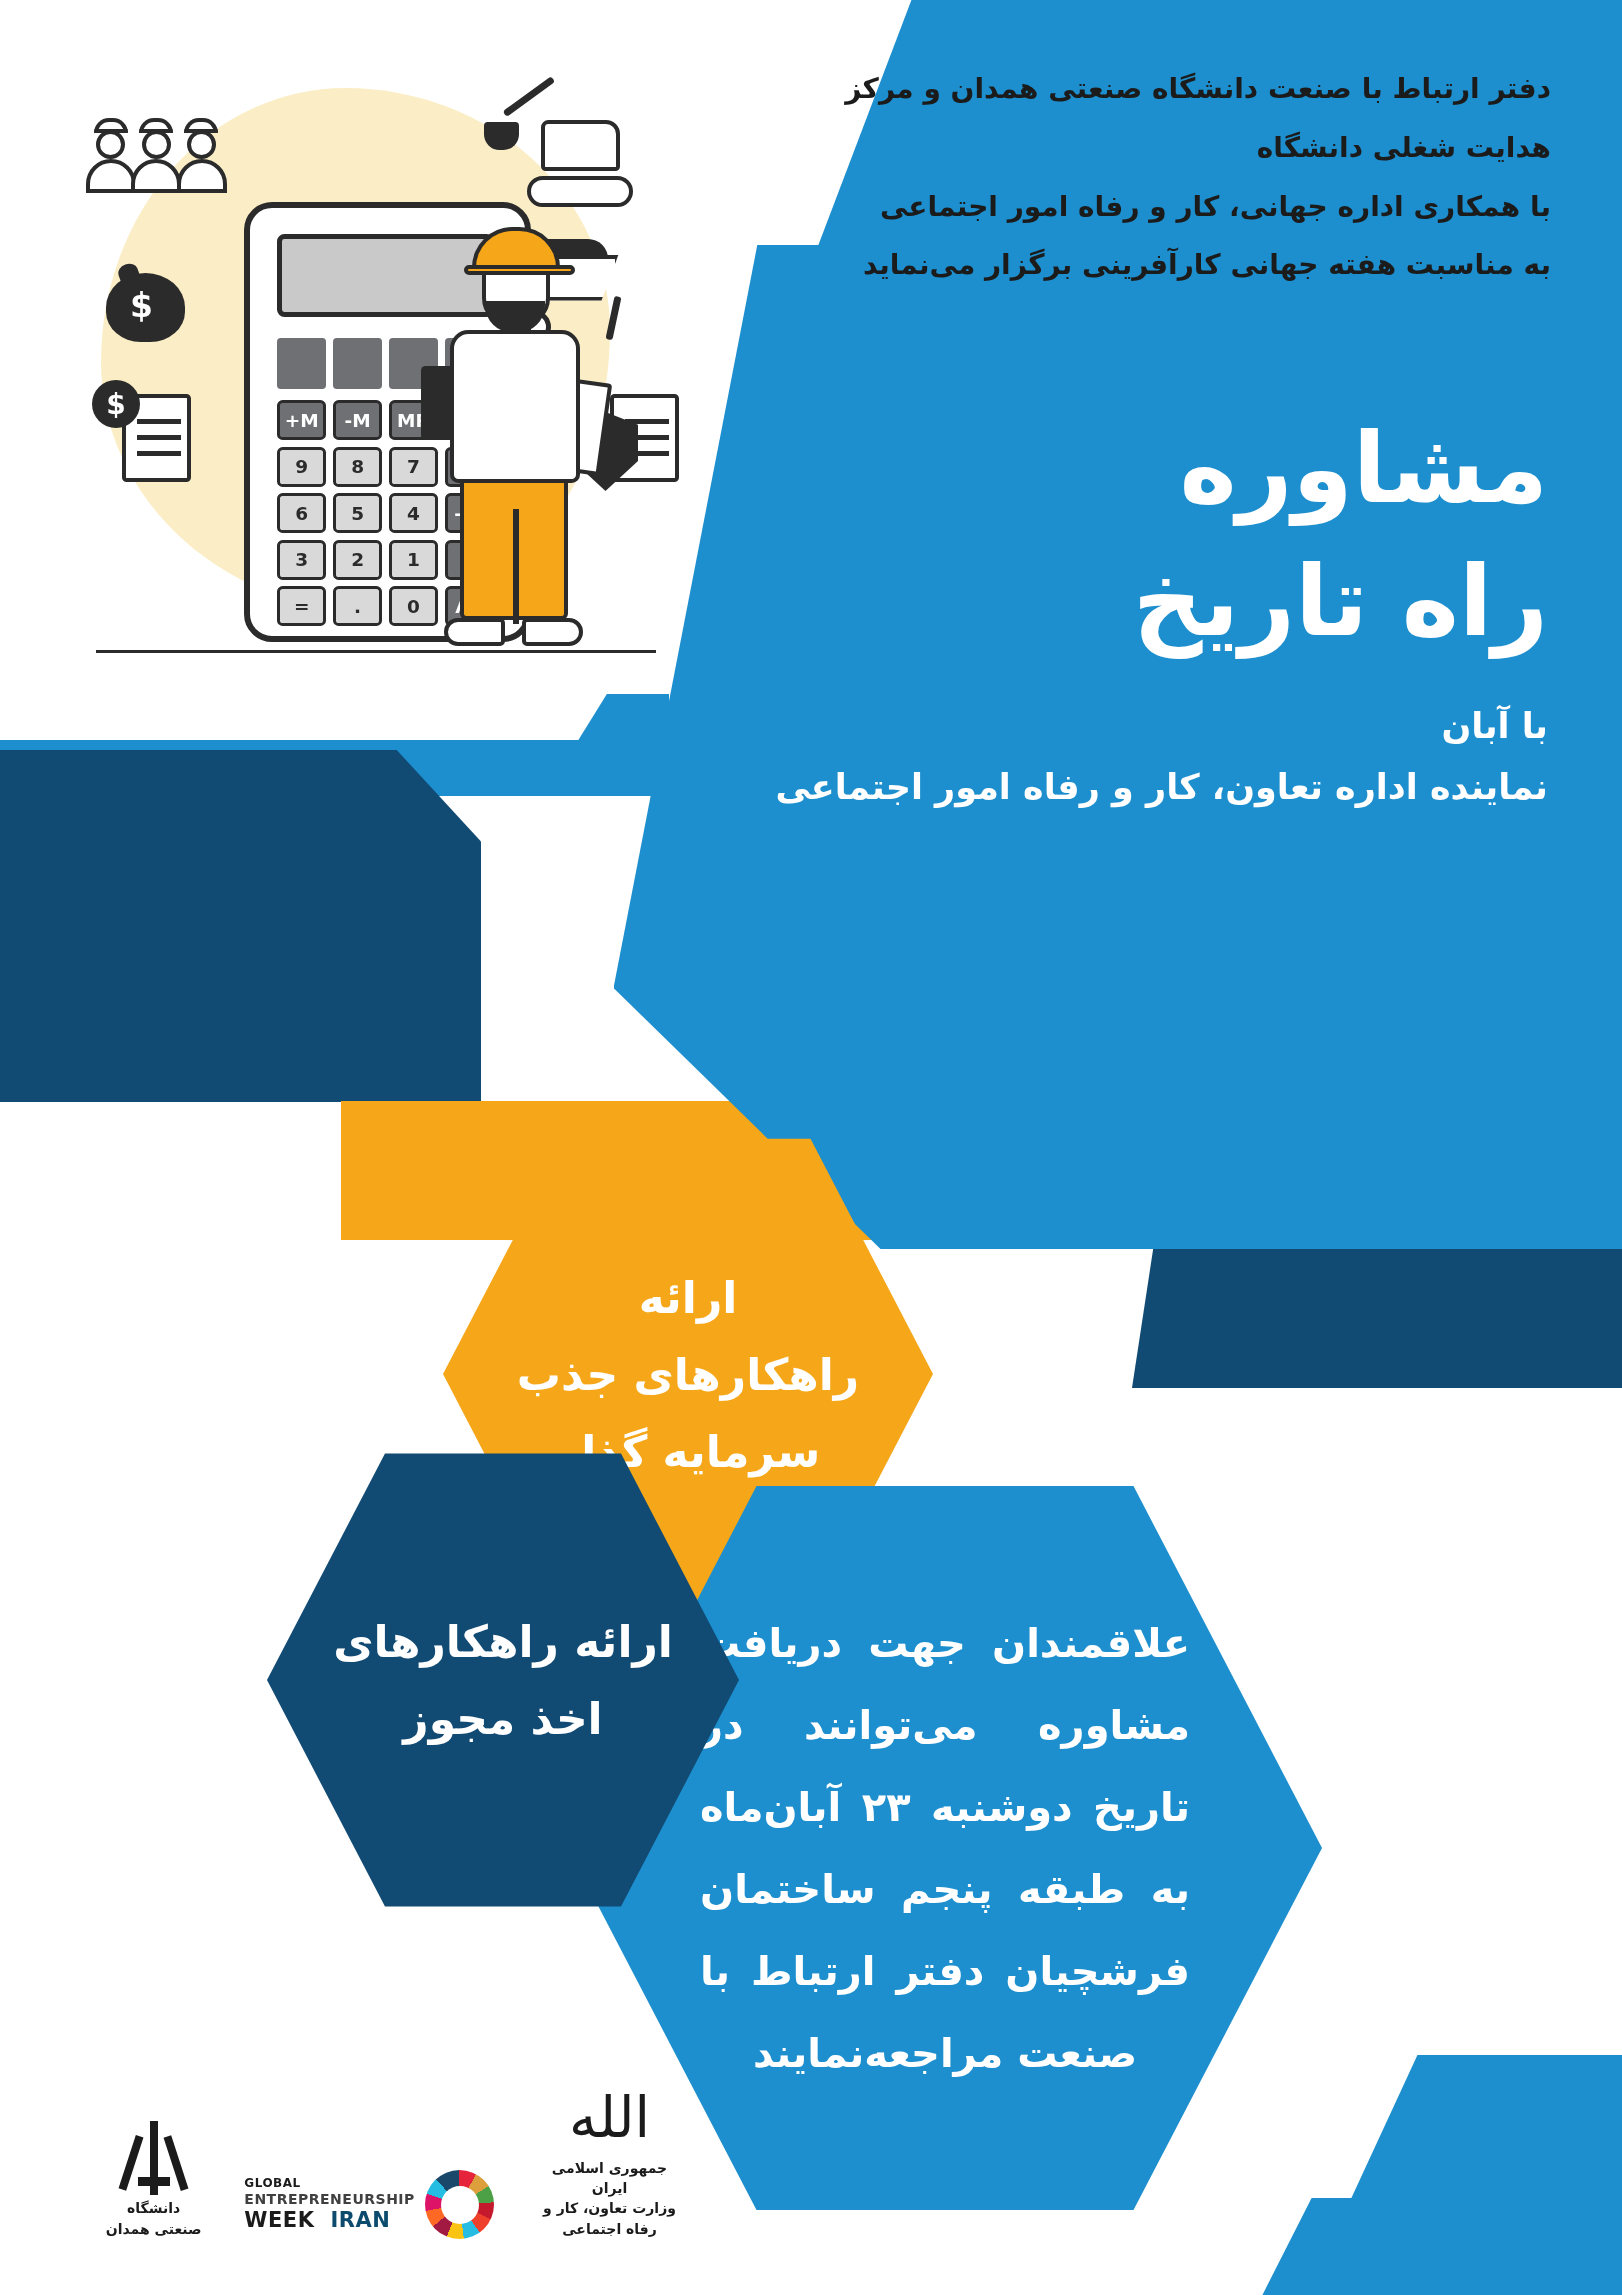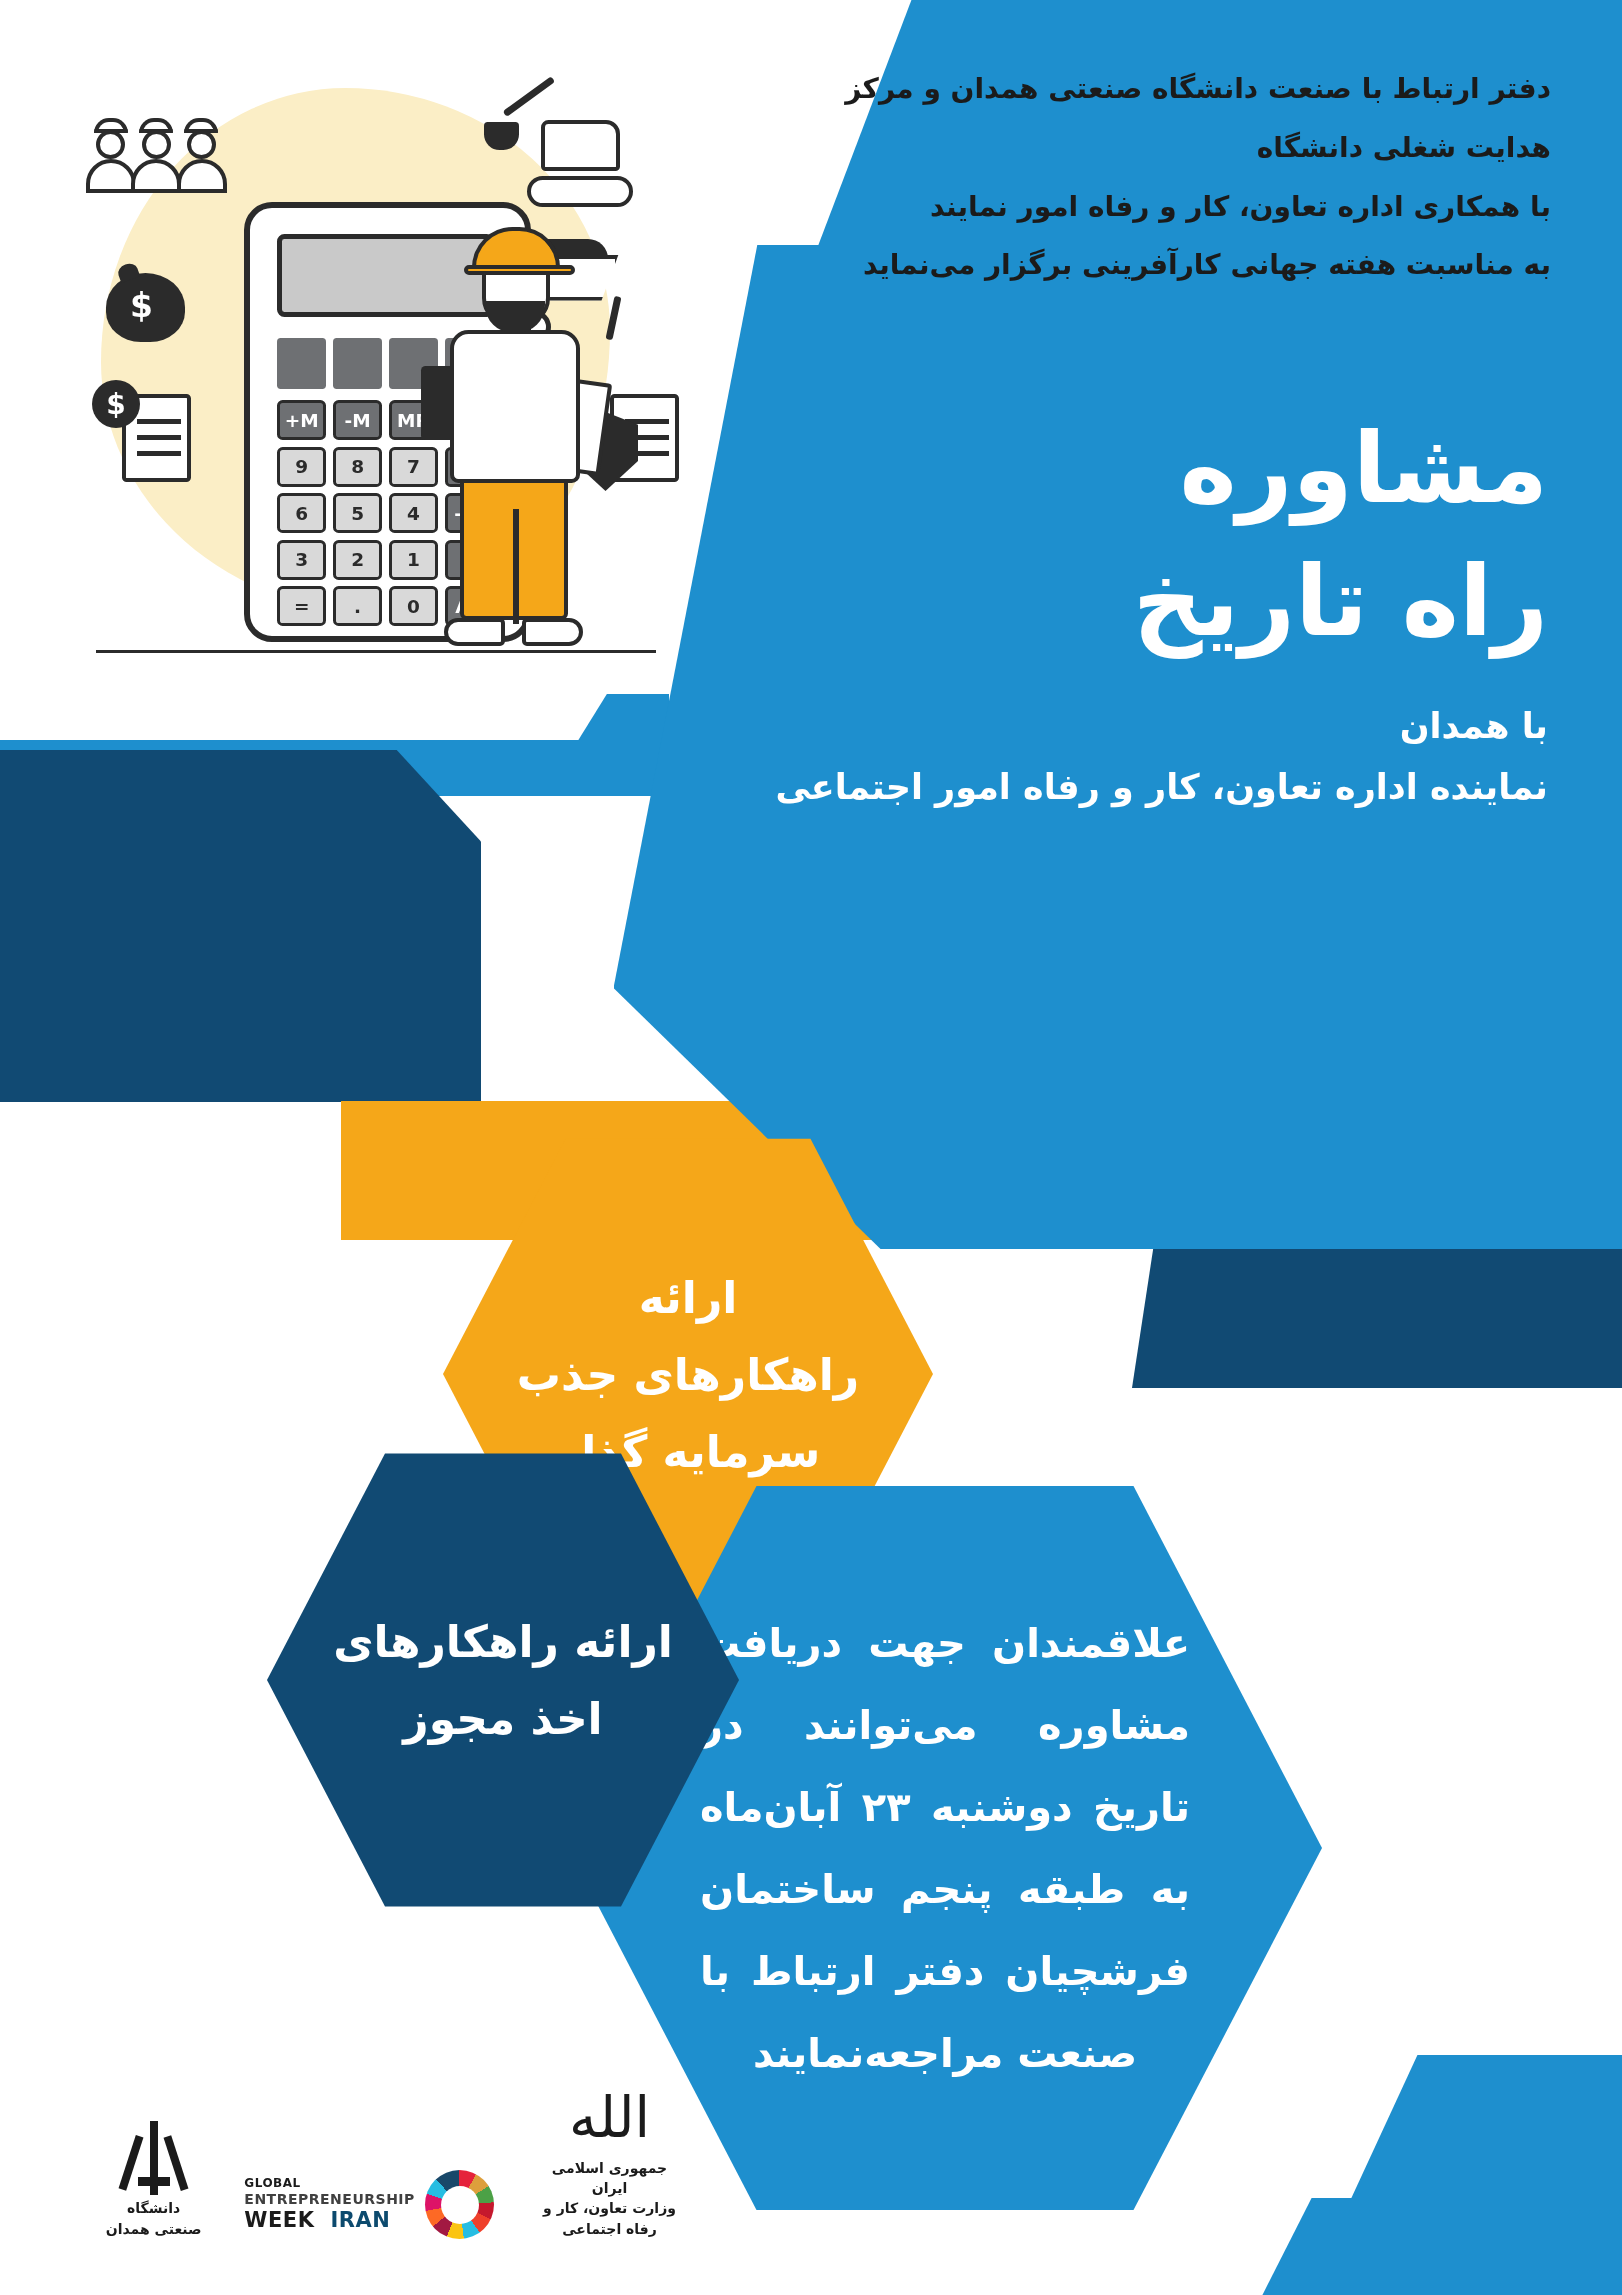"با همکاری اداره تعاون، کار" div { text: تعاون، کار و رفاه امور نمایند -> جهانی، کار و رفاه امور اجتماعی }
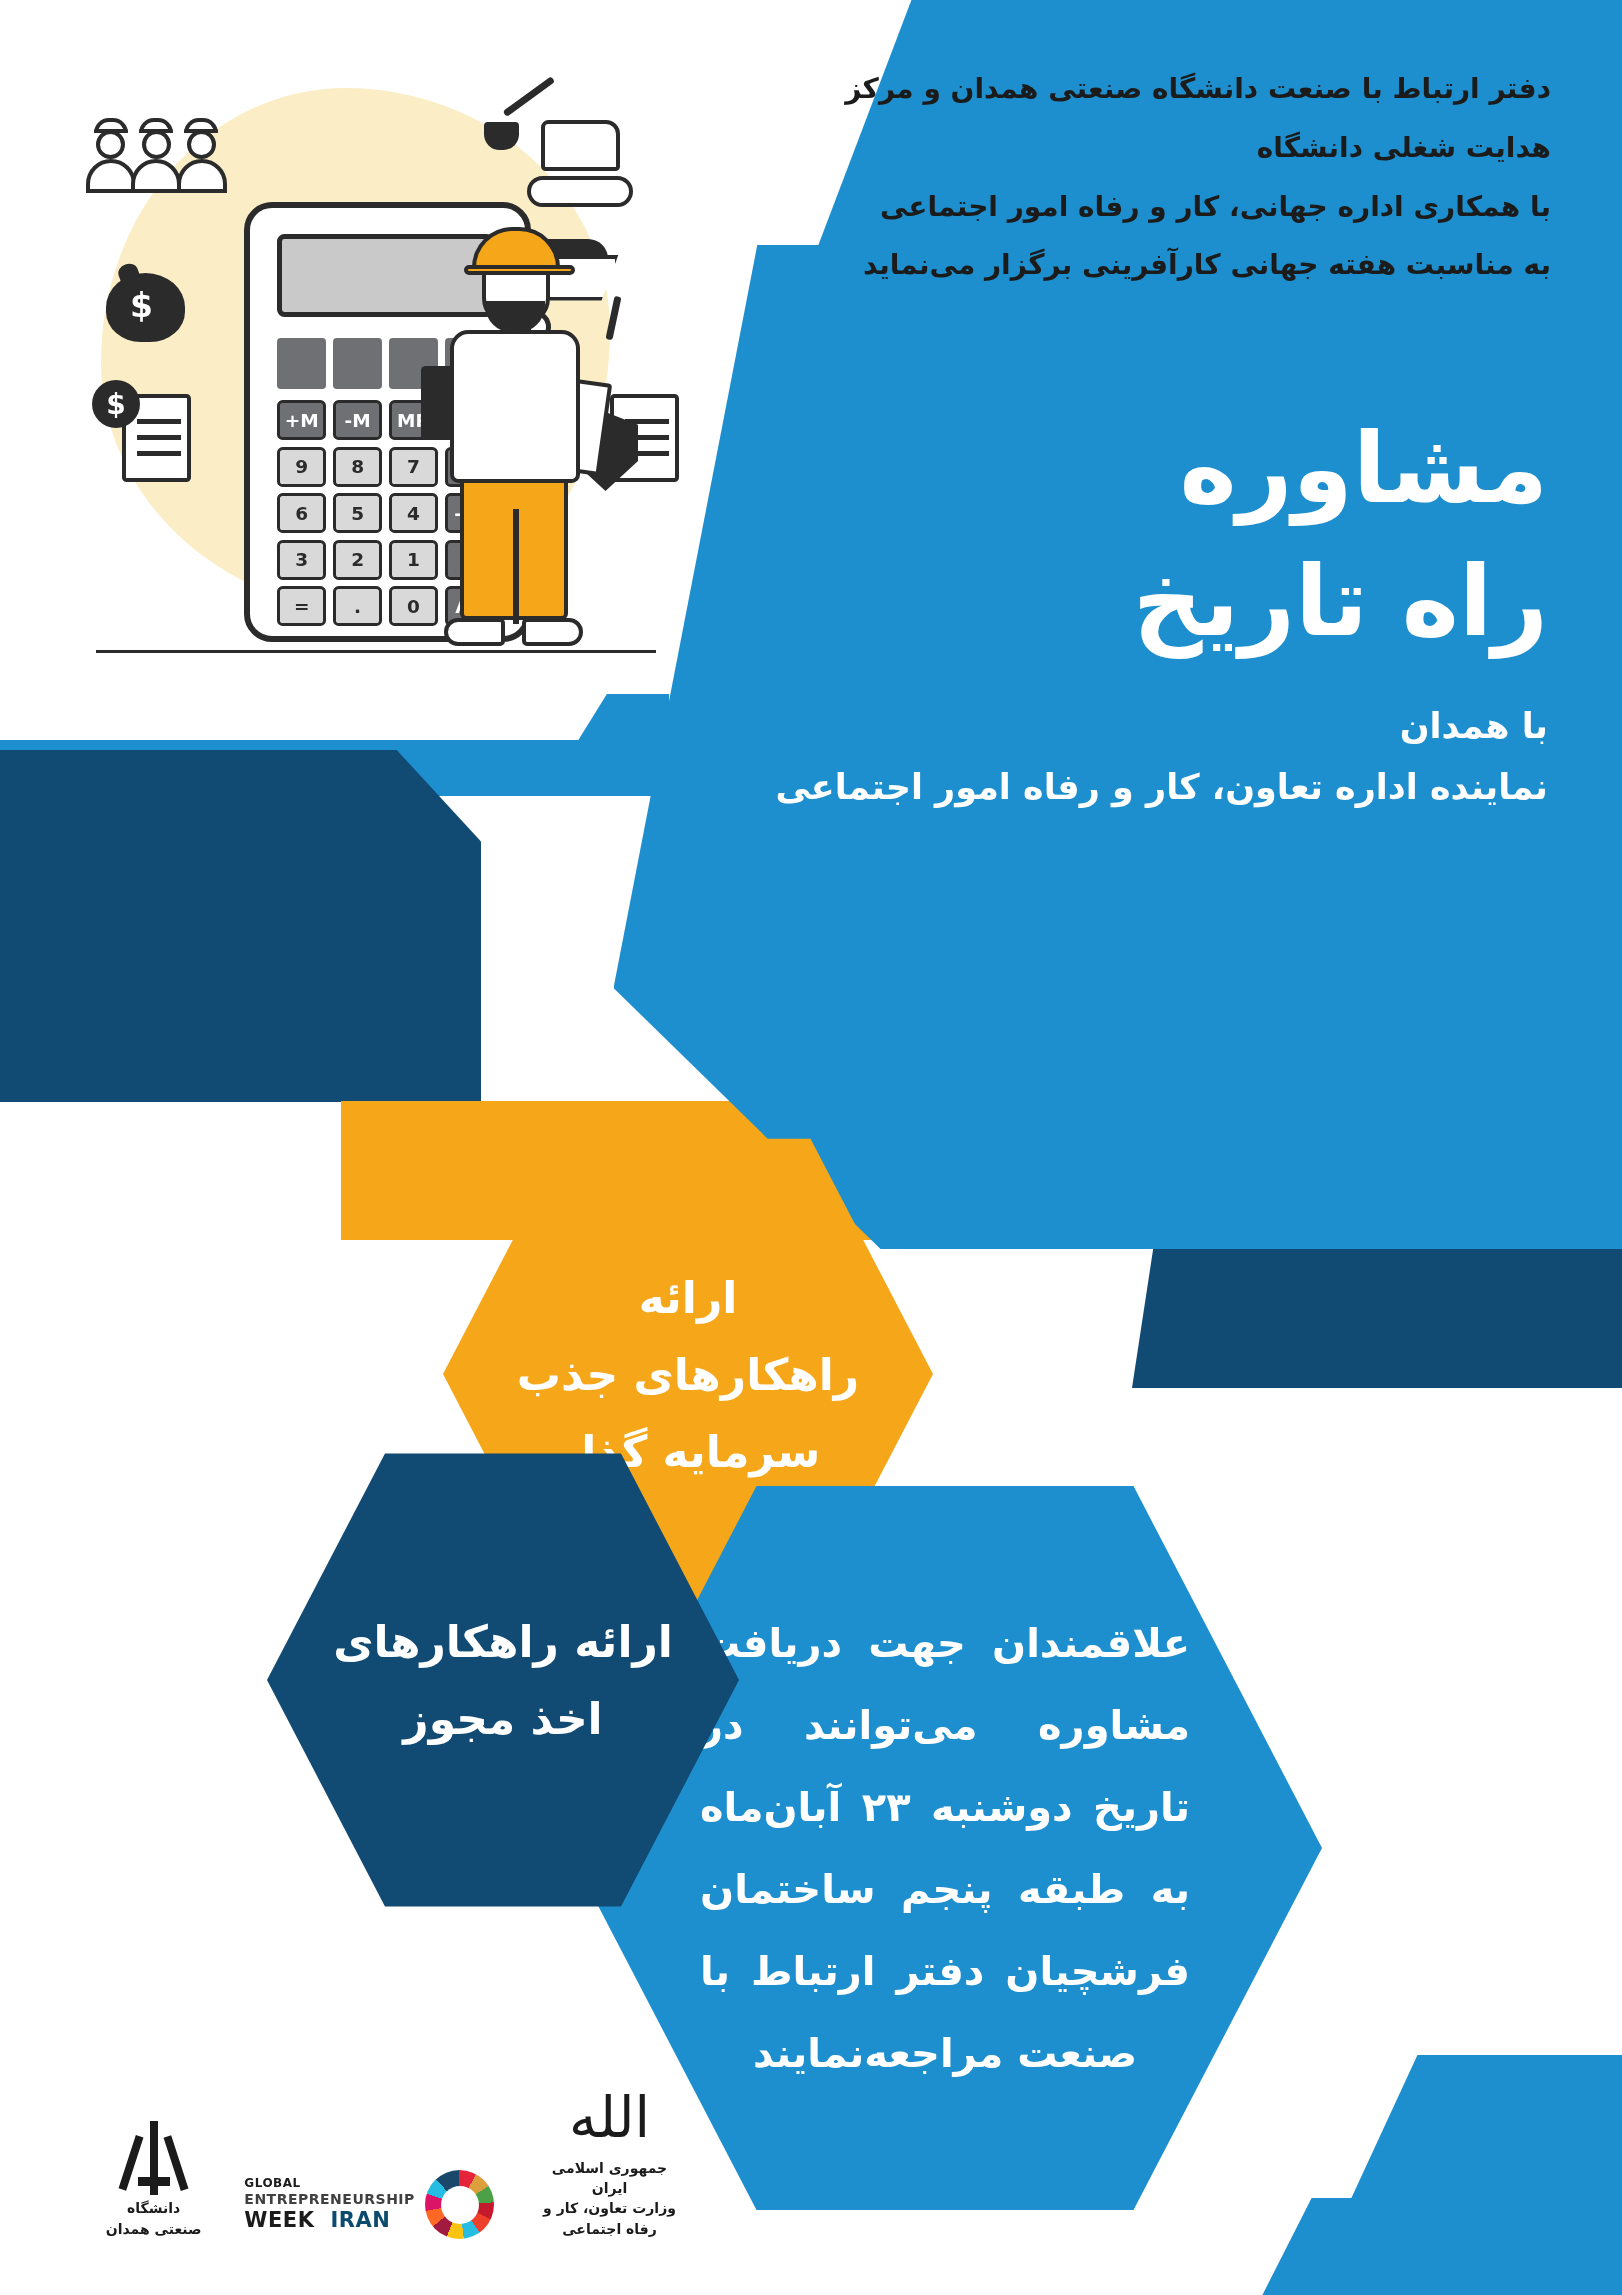"با همدان" div.hero-sub1 { text: همدان -> آبان }
